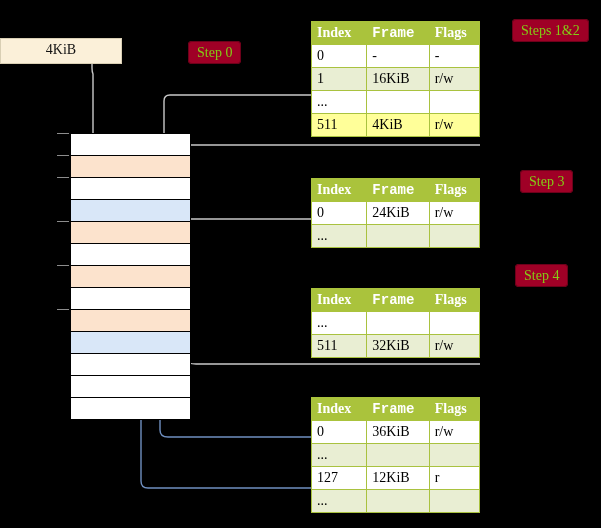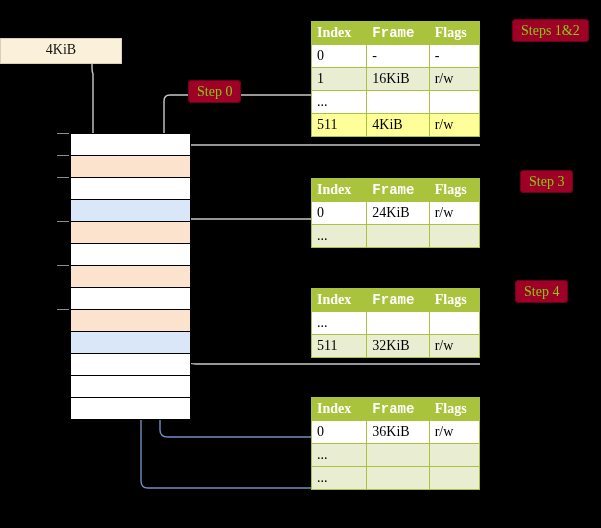"Step 0" div.badge { margin-top: 39px -> none }
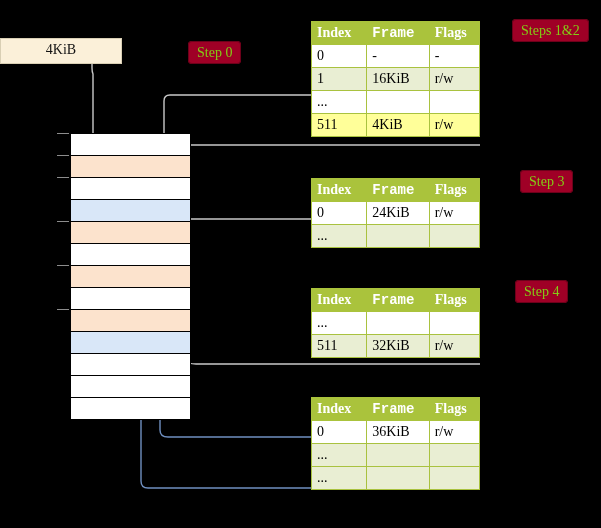"Step 4" div.badge { top: 280px -> 264px }
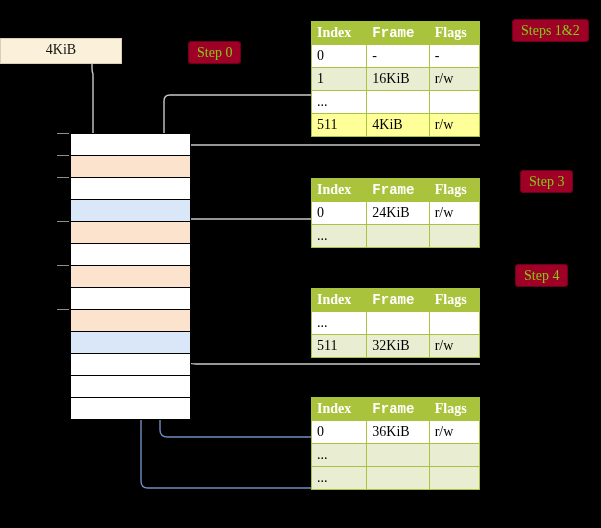"127" tr.plain { html: none -> <tr> <td>127</td> <td>12KiB</td> <td>r</td> </tr> }
